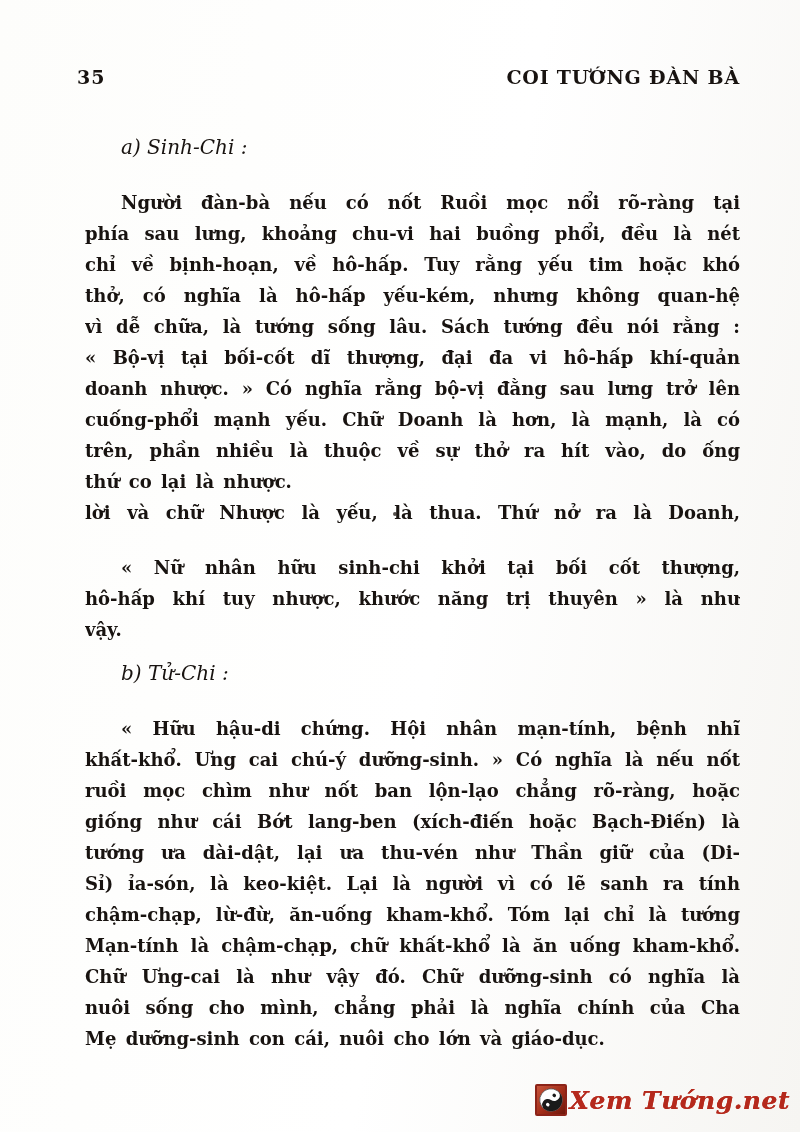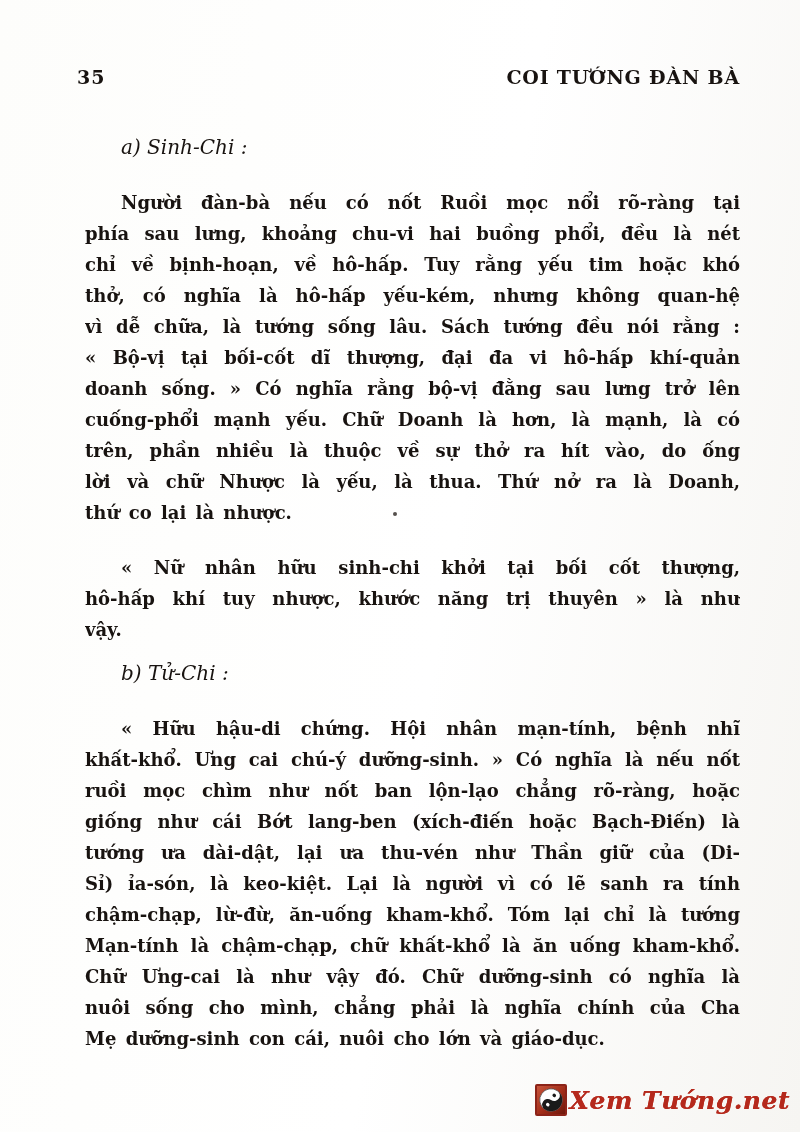"doanh sống. » Có nghĩa" div.ln { text: sống -> nhược }
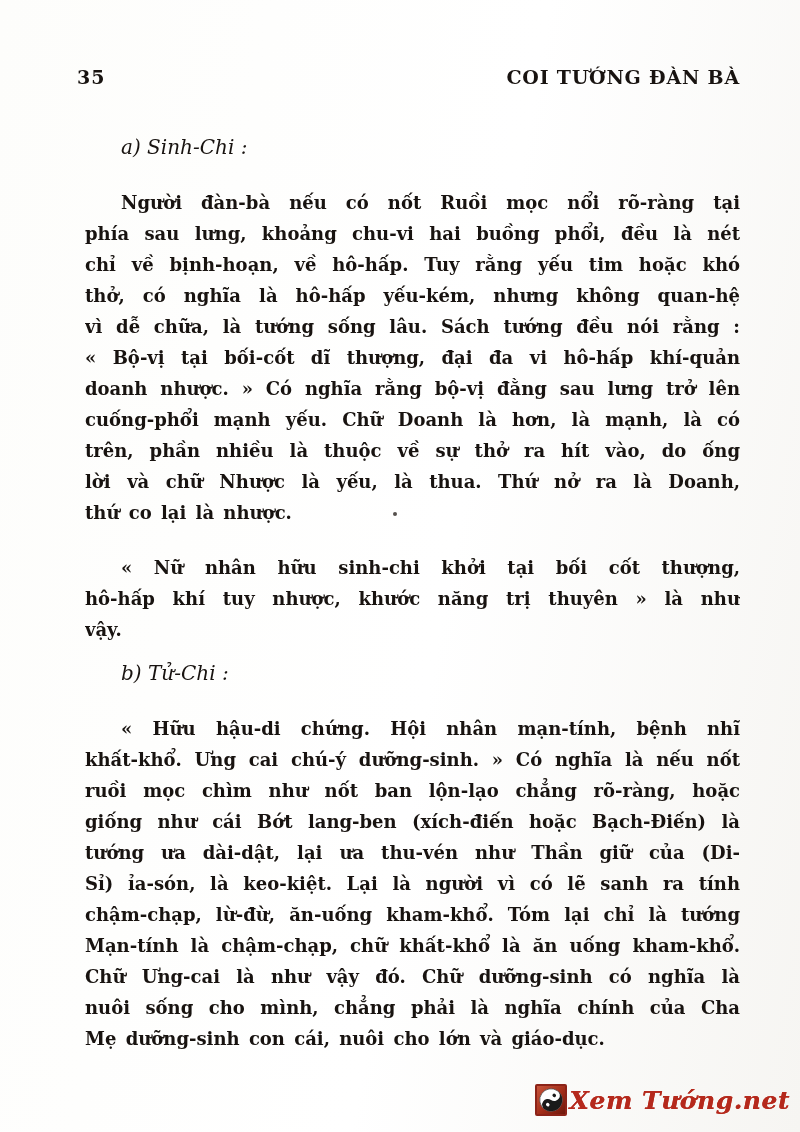"lời và chữ Nhược là" div.ln { order: before "thứ co lại là nhược." -> after "thứ co lại là nhược." }
